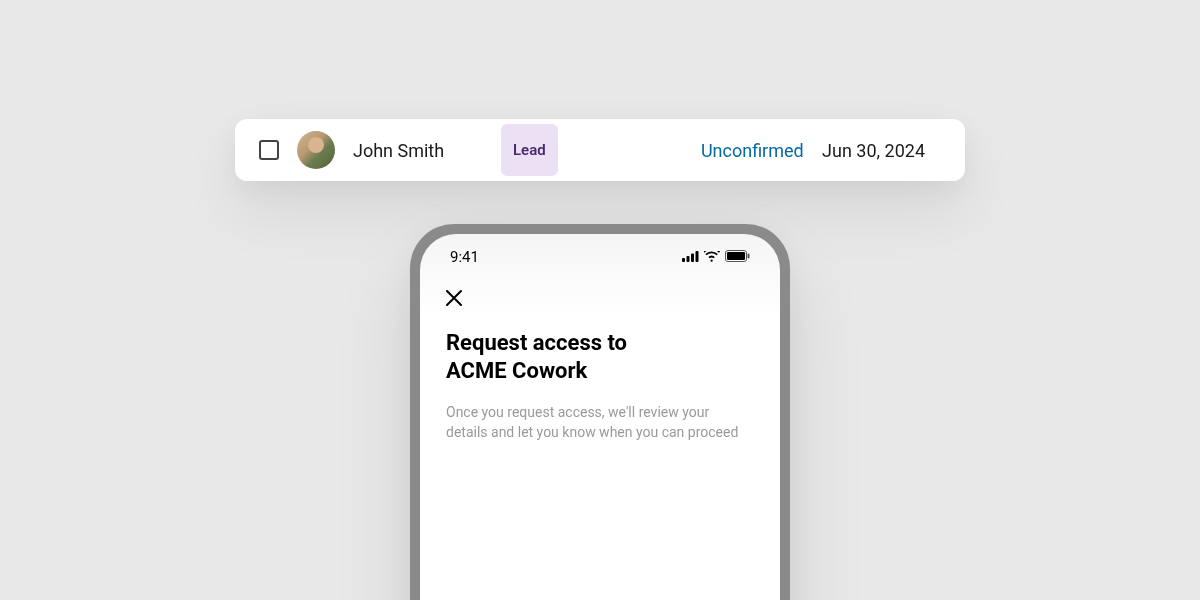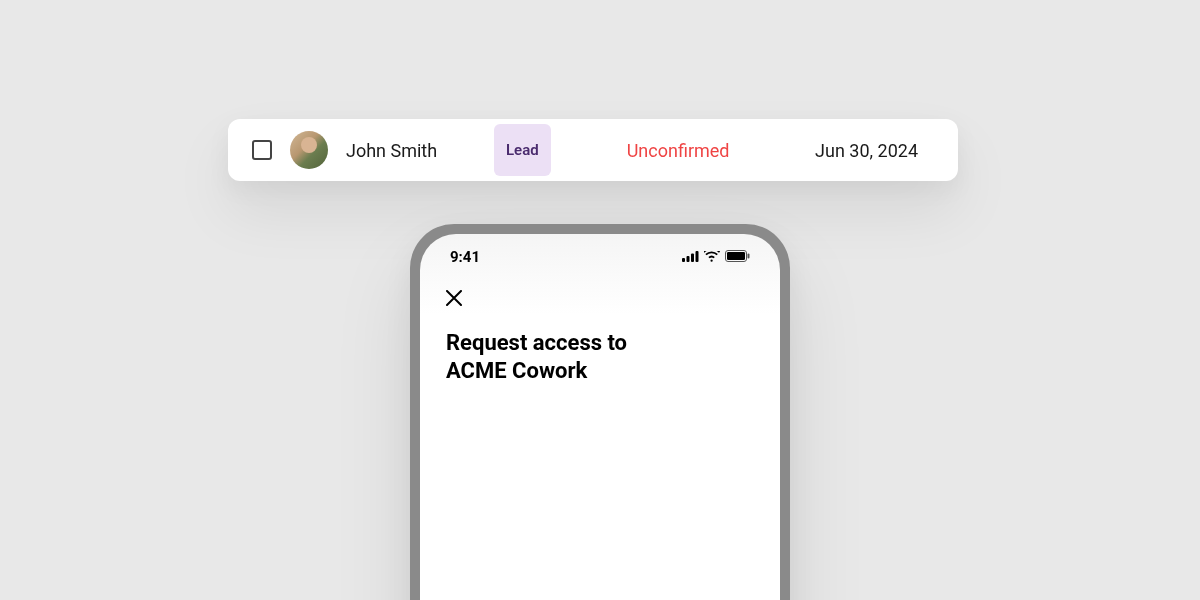"John Smith" .row-card { left: 228px -> 235px }
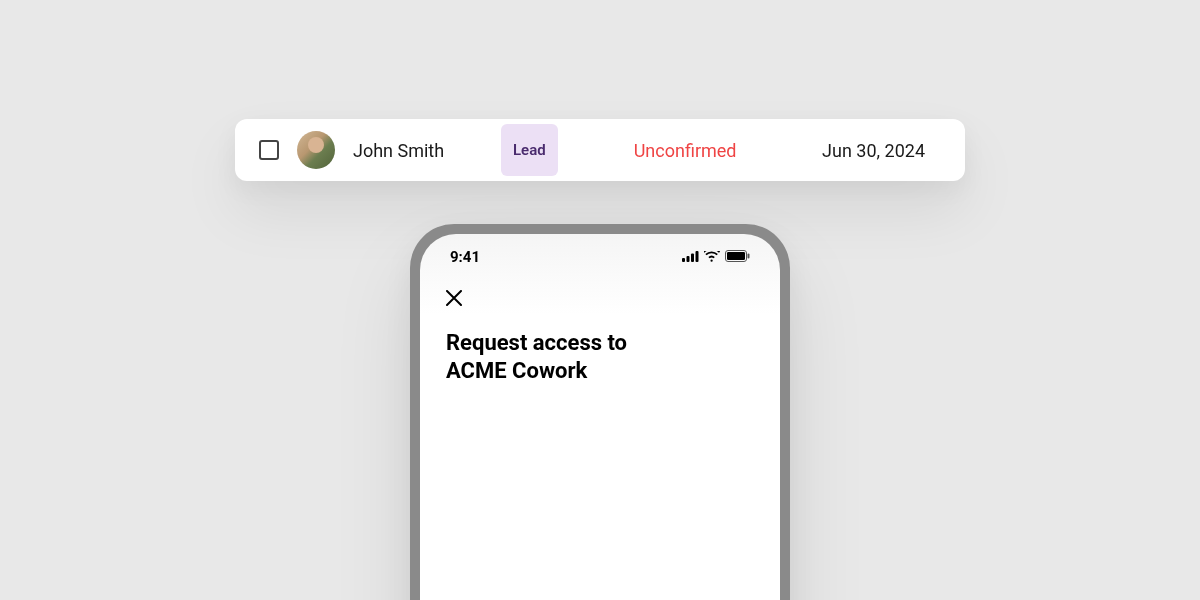"Unconfirmed" .status { color: #ef4444 -> #0369a1; text-align: none -> right }
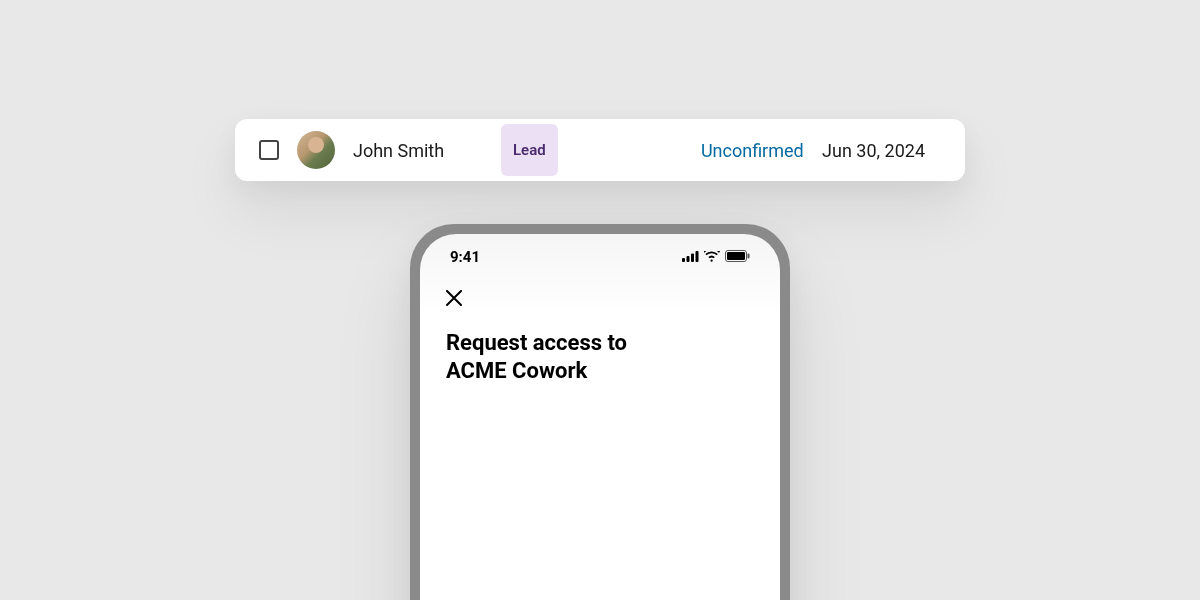"9:41" .status-bar { font-weight: 700 -> 400 }
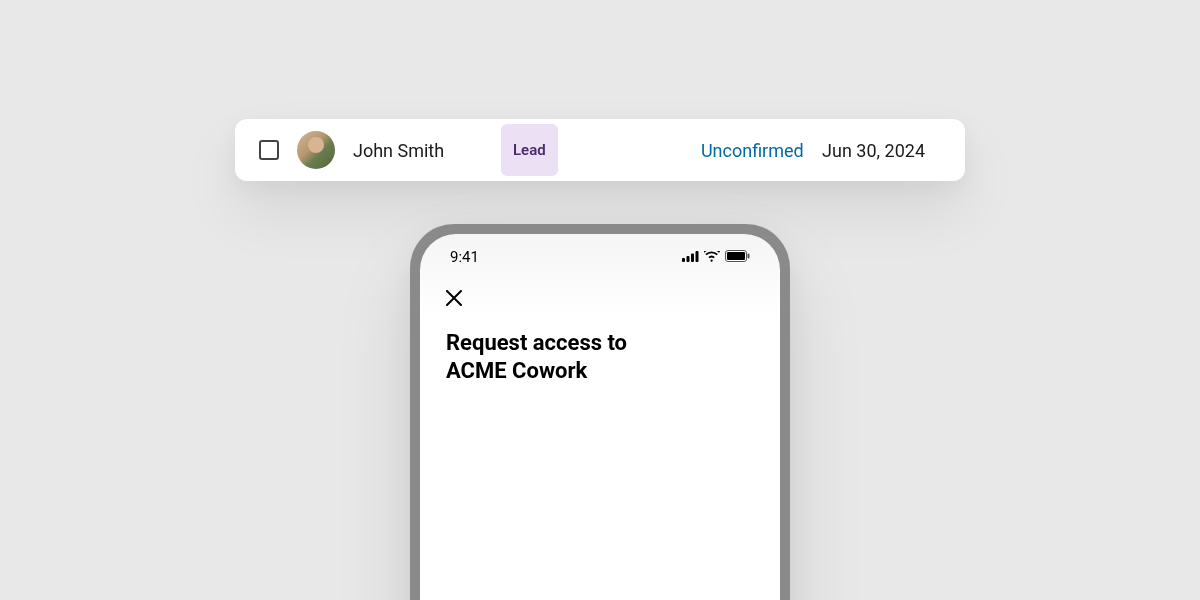"Once you request access, we'll" p.subtitle { html: none -> <p>Once you request access, we'll review your details and let you know when you can proceed</p> }
